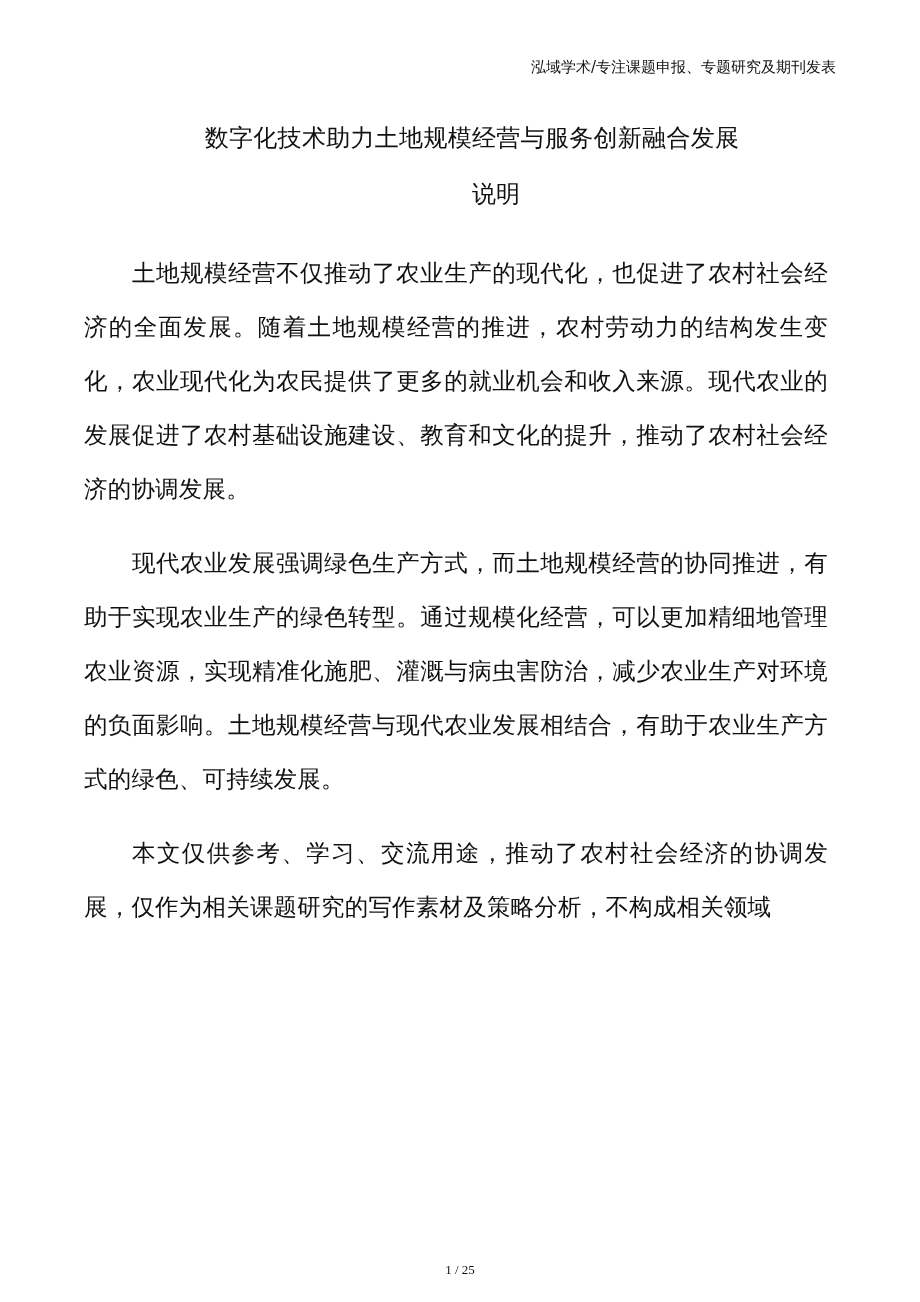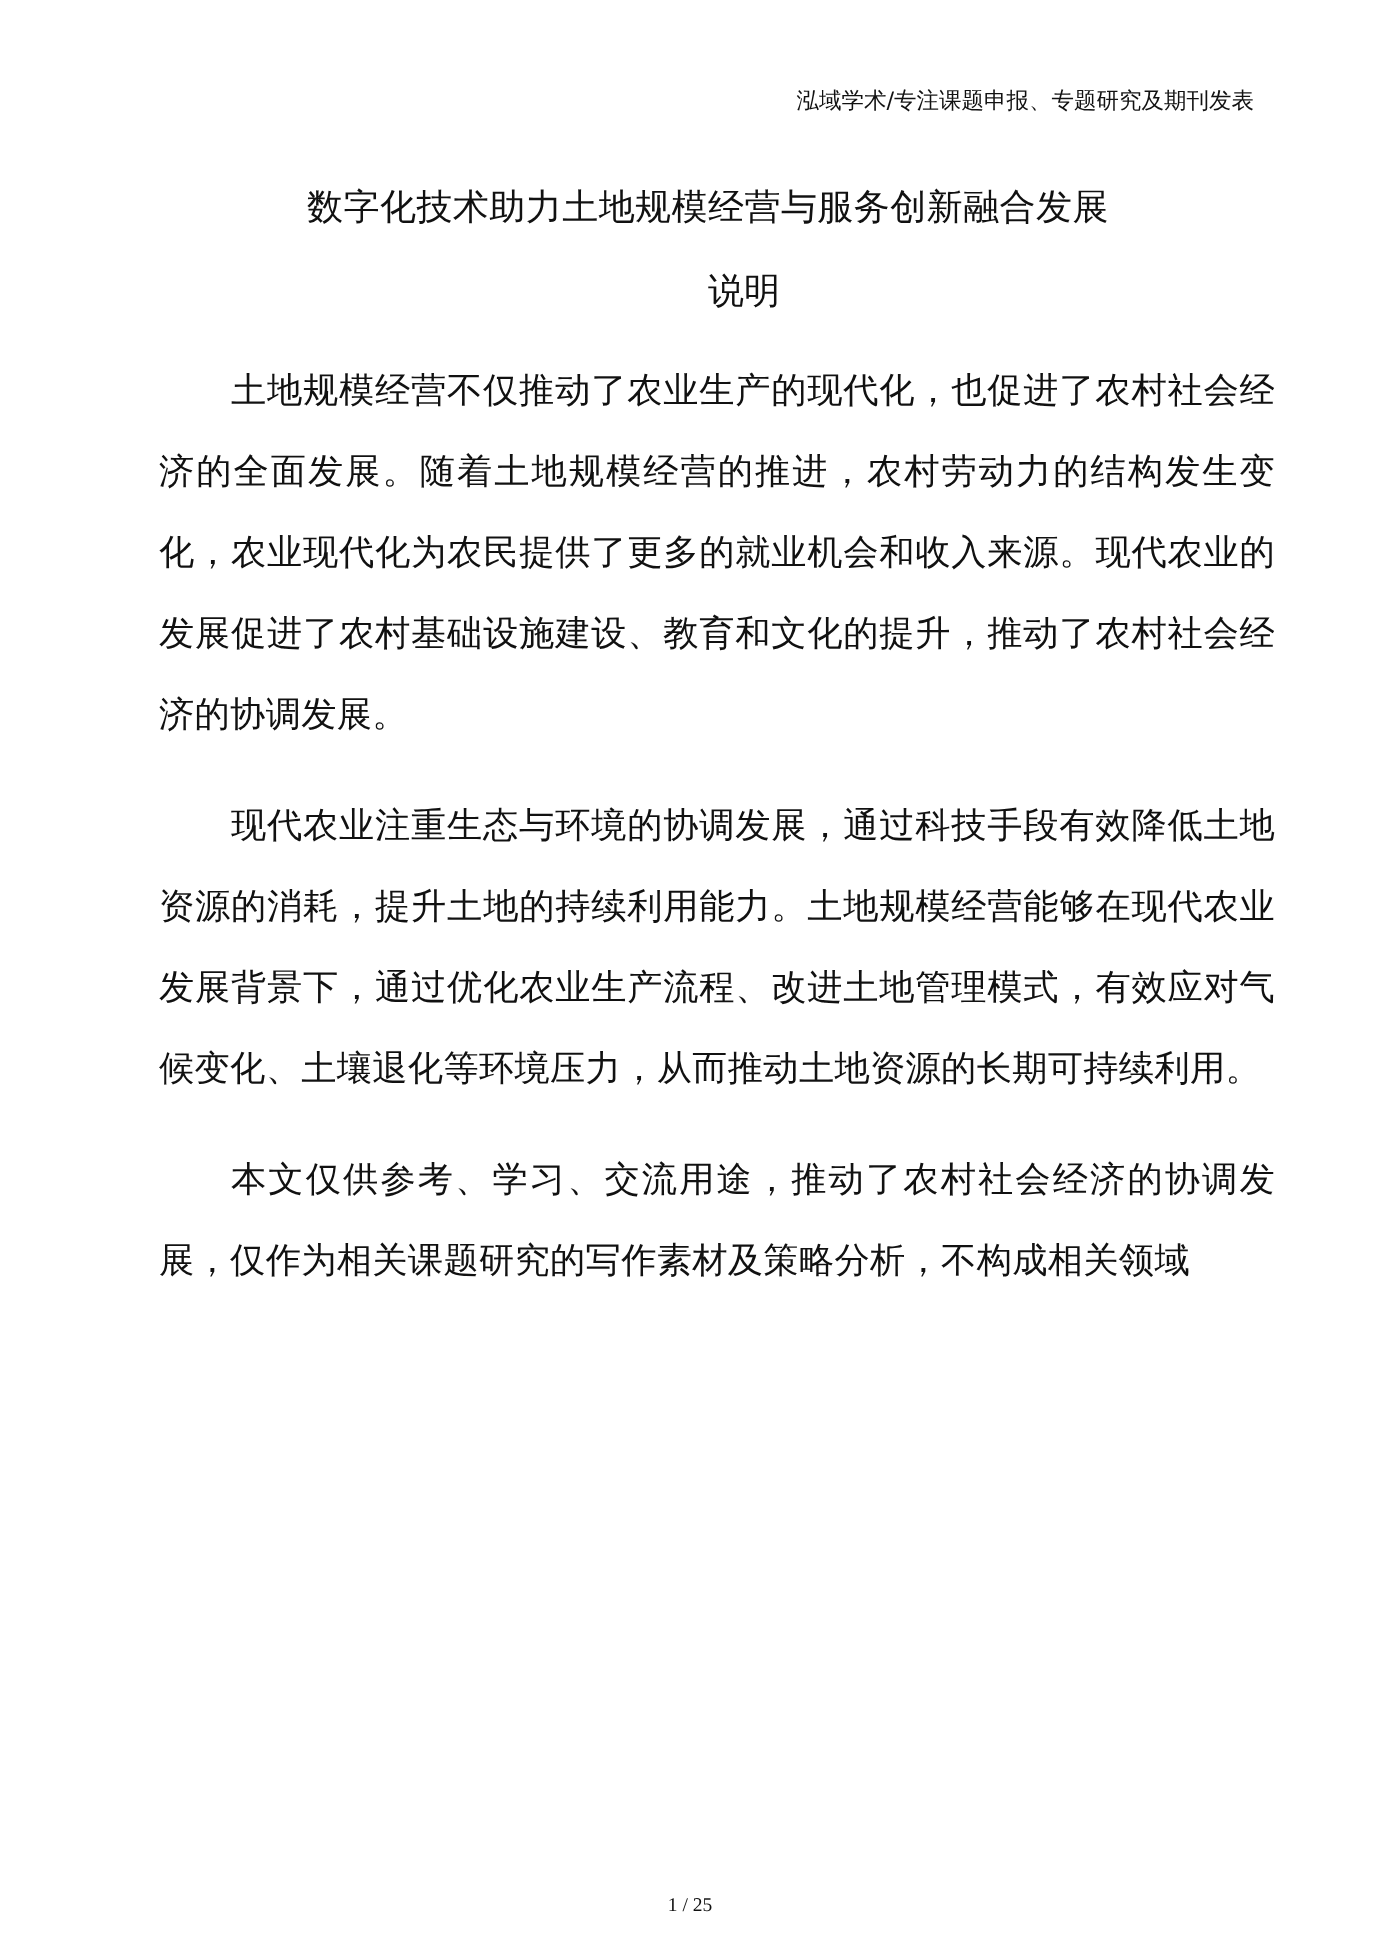"土地规模经营不仅推动了农业生产的现代化，也促进了农村社会经济的全面发展。随着土地" .body-text { margin-left: 22px -> none; top: 233px -> 246px }
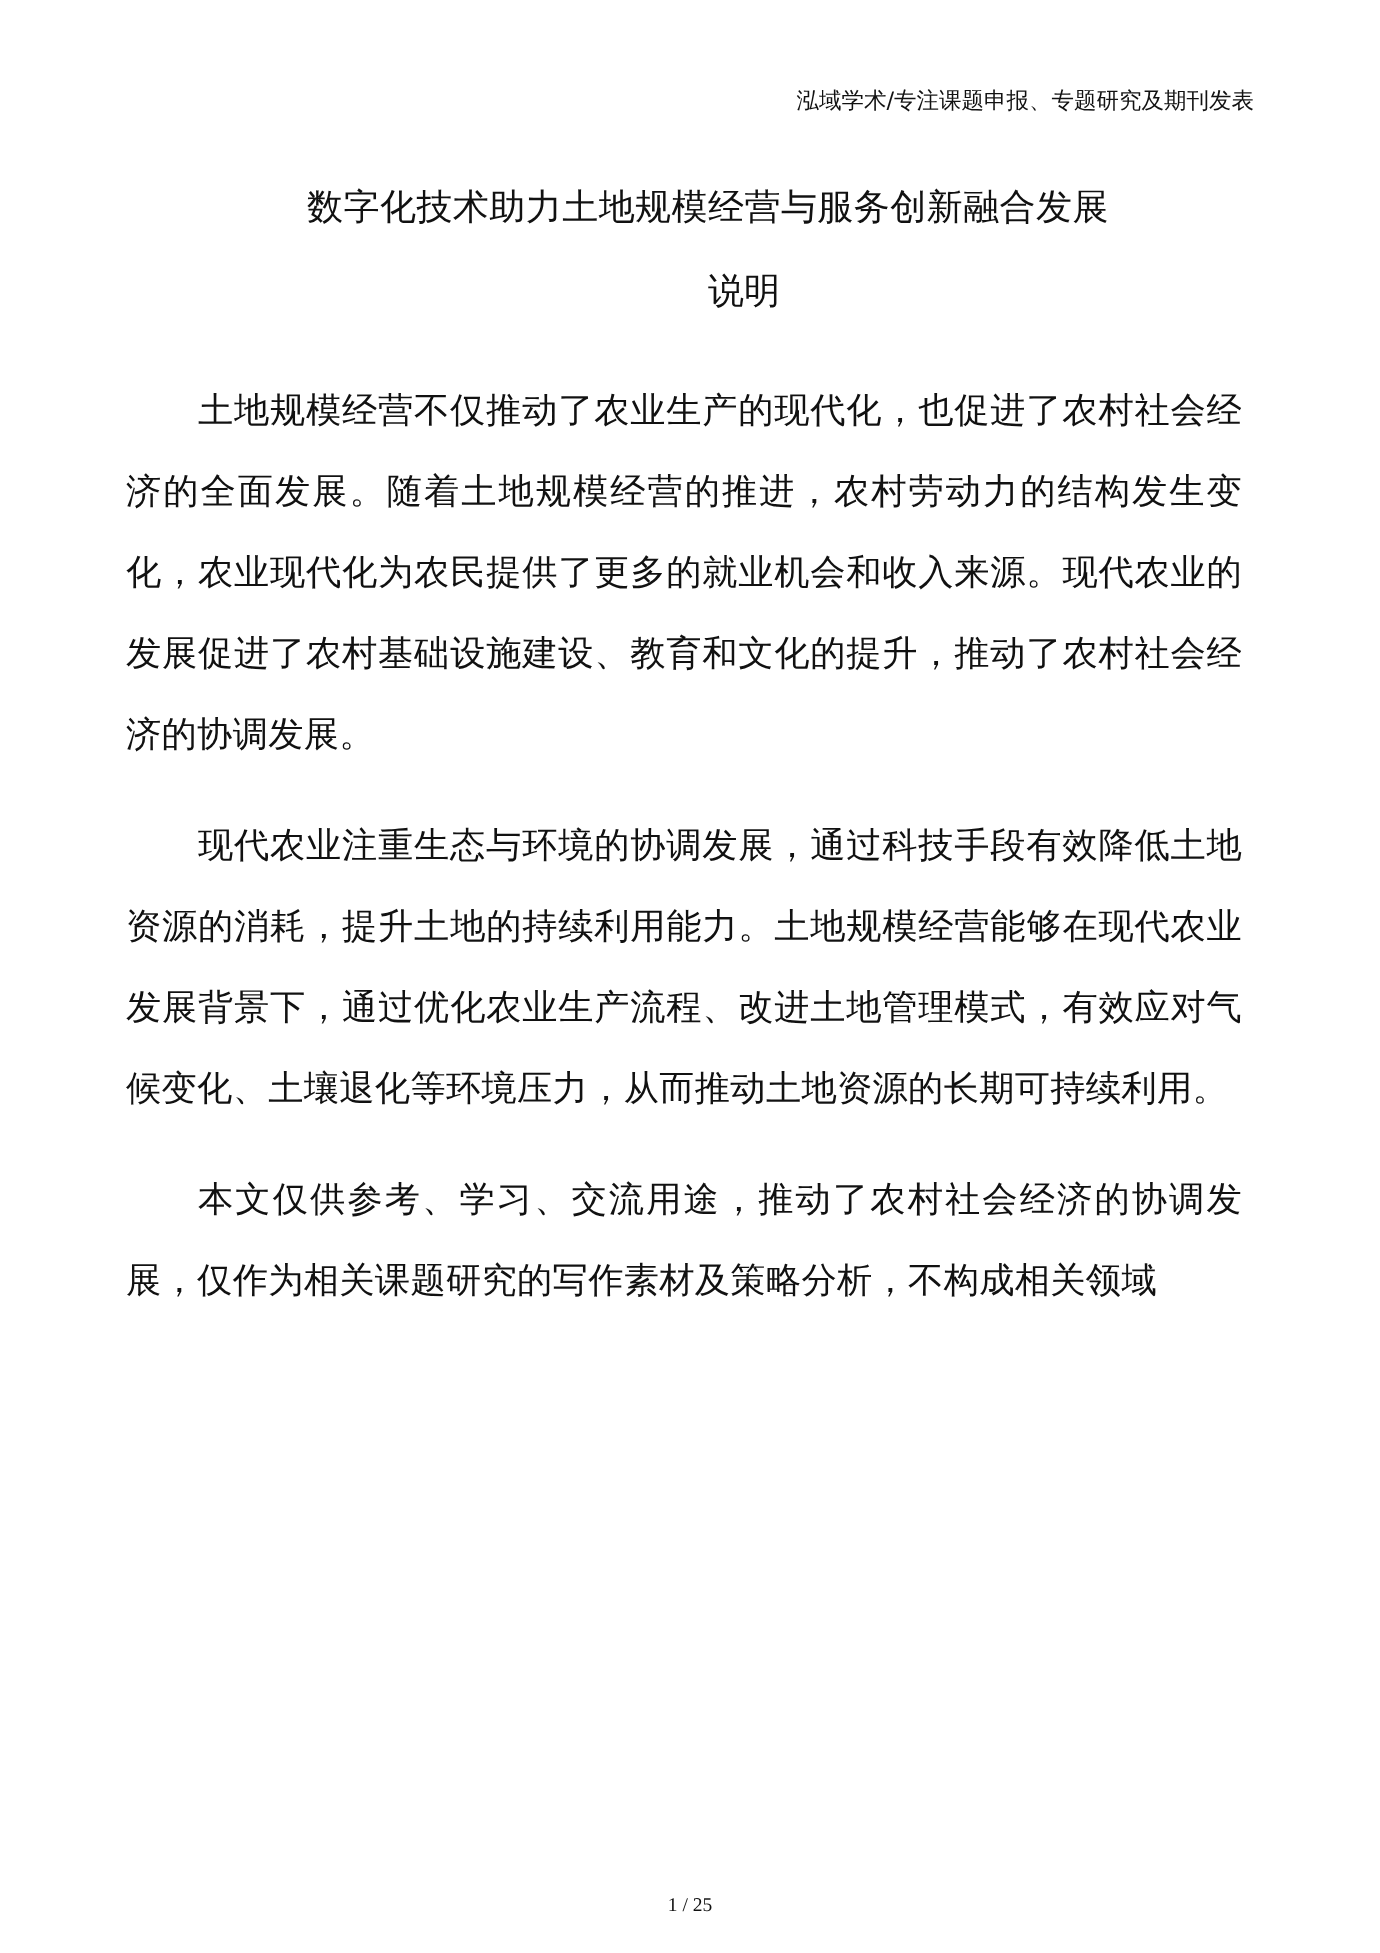"现代农业发展强调绿色生产方式，而土地规模经营的协同推进，有助于实现农业生产的绿色" p.para { html: none -> <p>现代农业发展强调绿色生产方式，而土地规模经营的协同推进，有助于实现农业生产的绿色转型。通过规模化经营，可以更加精细地管理农业资源，实现精准化施肥、灌溉与病虫害防治，减少农业生产对环境的负面影响。土地规模经营与现代农业发展相结合，有助于农业生产方式的绿色、可持续发展。</p> }
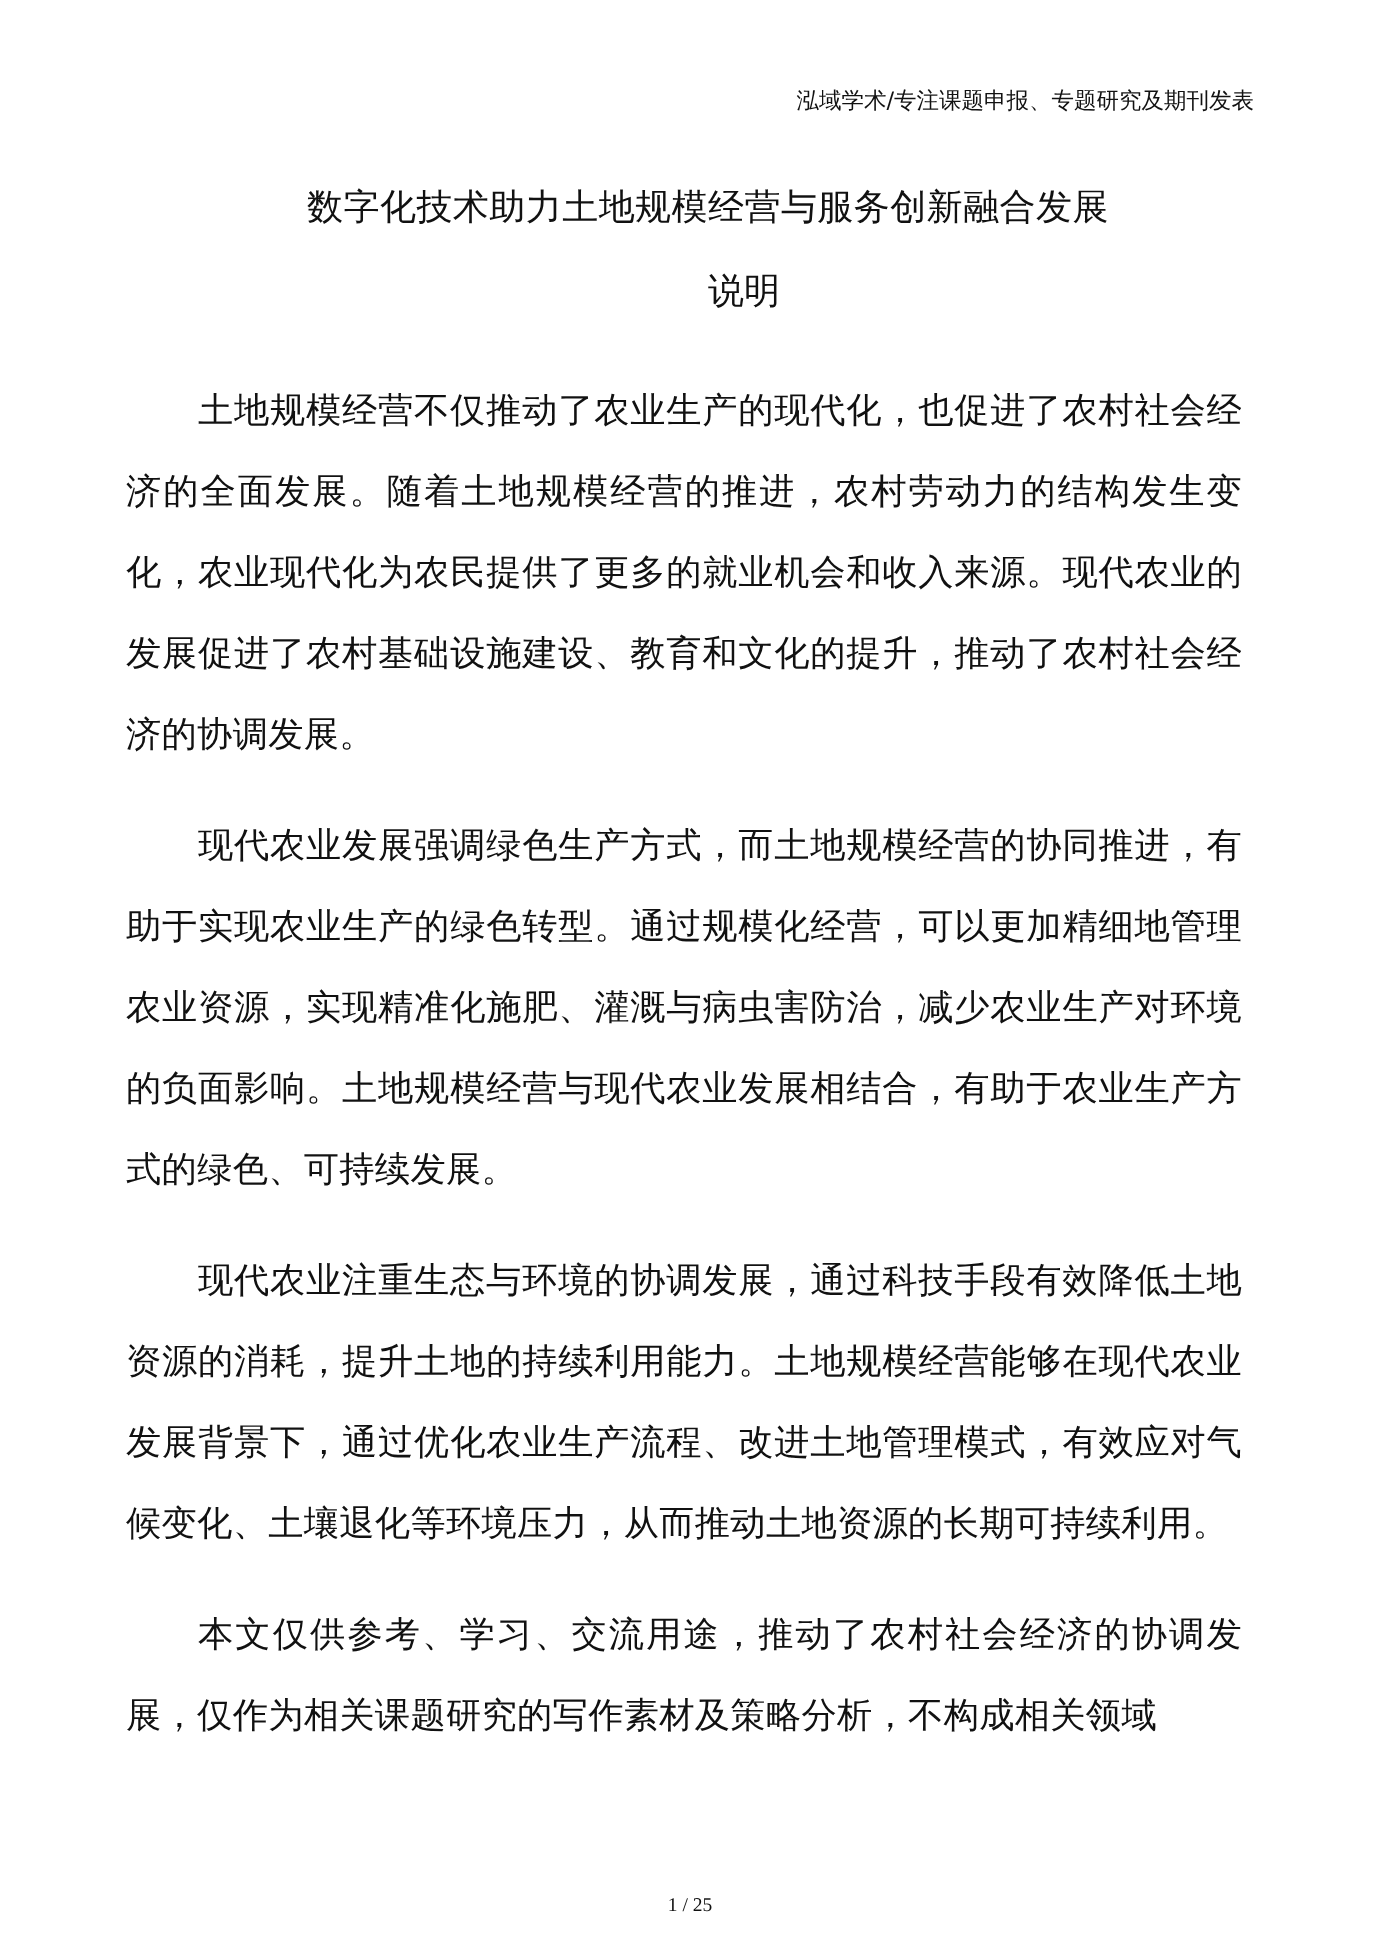"现代农业注重生态与环境的协调发展，通过科技手段有效降低土地资源的消耗，提升土地的" p.para { html: <p>现代农业注重生态与环境的协调发展，通过科技手段有效降低土地资源的消耗，提升土地的持续利用能力。土地规模经营能够在现代农业发展背景下，通过优化农业生产流程、改进土地管理模式，有效应对气候变化、土壤退化等环境压力，从而推动土地资源的长期可持续利用。</p> -> none }
